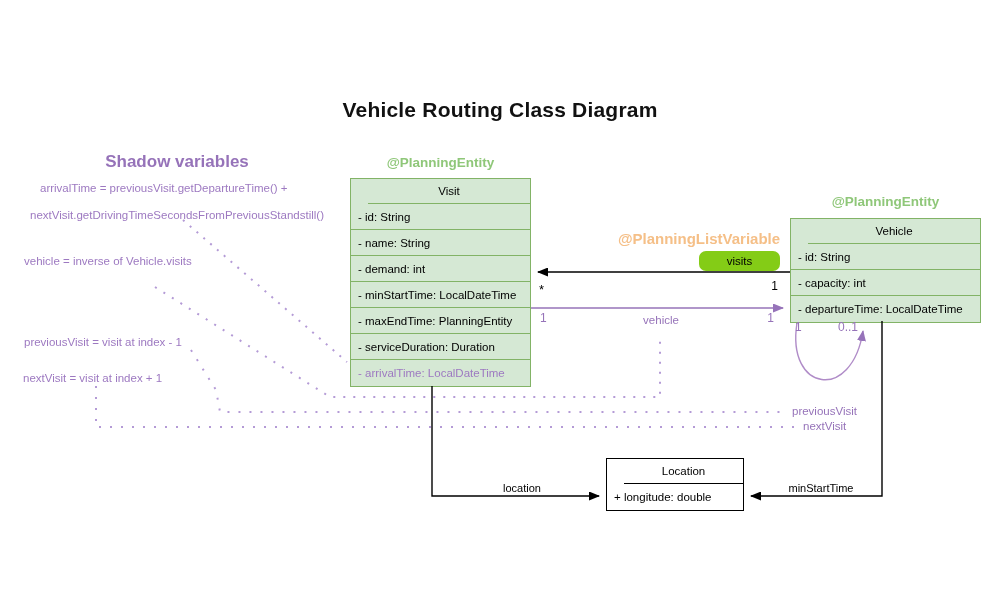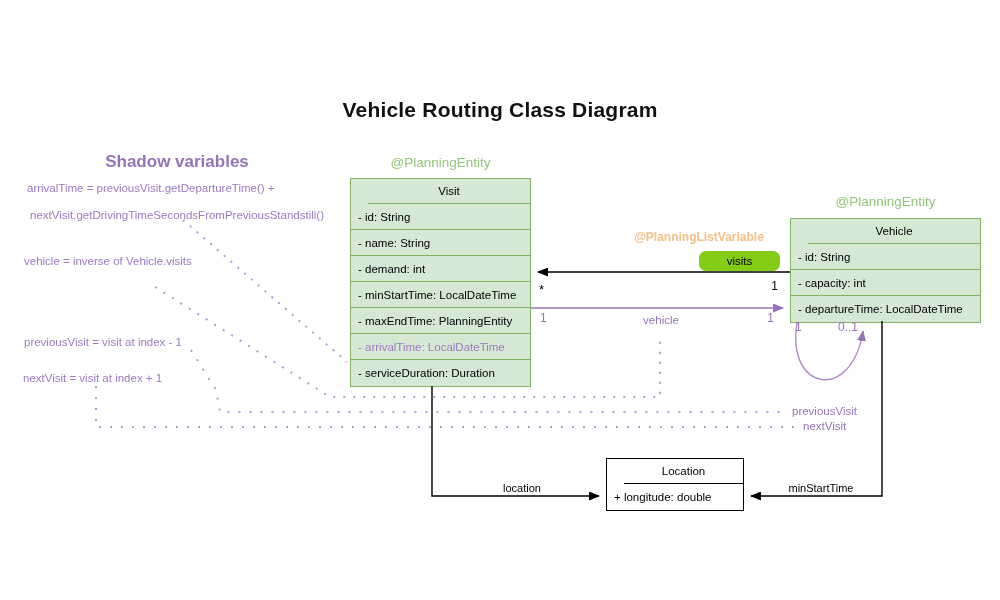"@PlanningEntity" .anno-green { font-weight: normal -> bold }
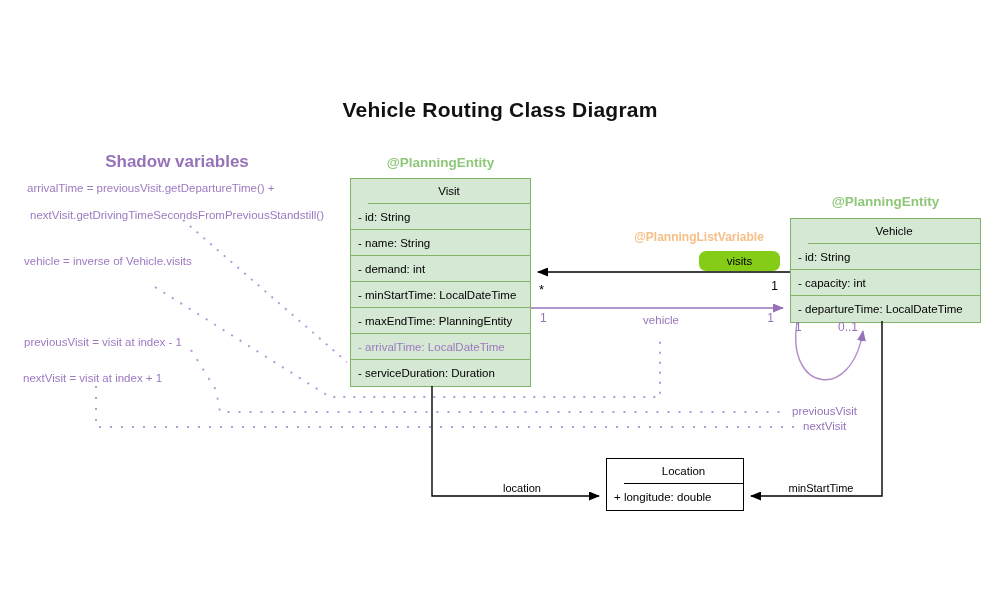"arrivalTime =" div.abs { left: 27px -> 40px }
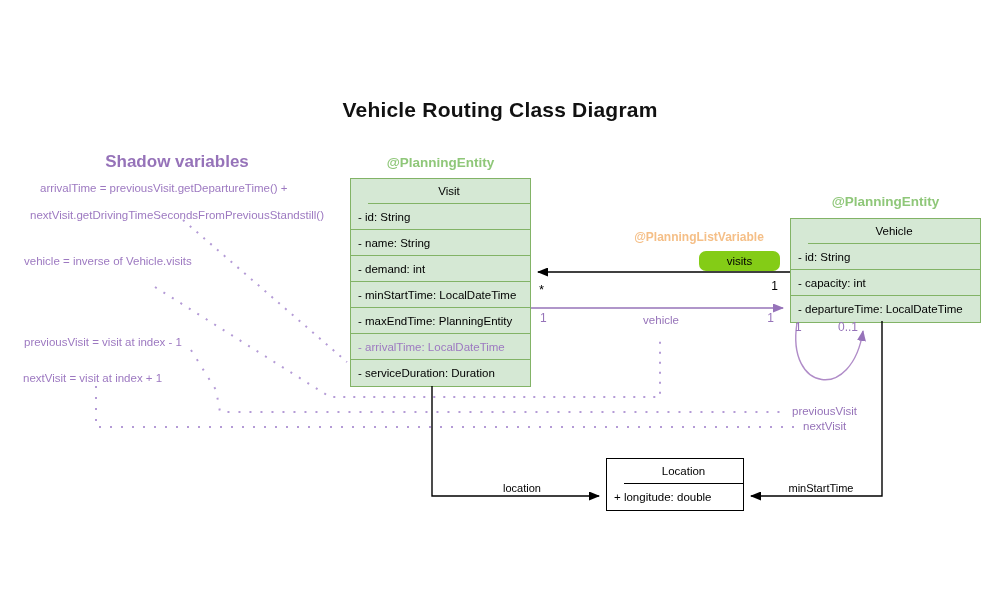"@PlanningListVariable" .anno-orange { font-size: 12px -> 15px }
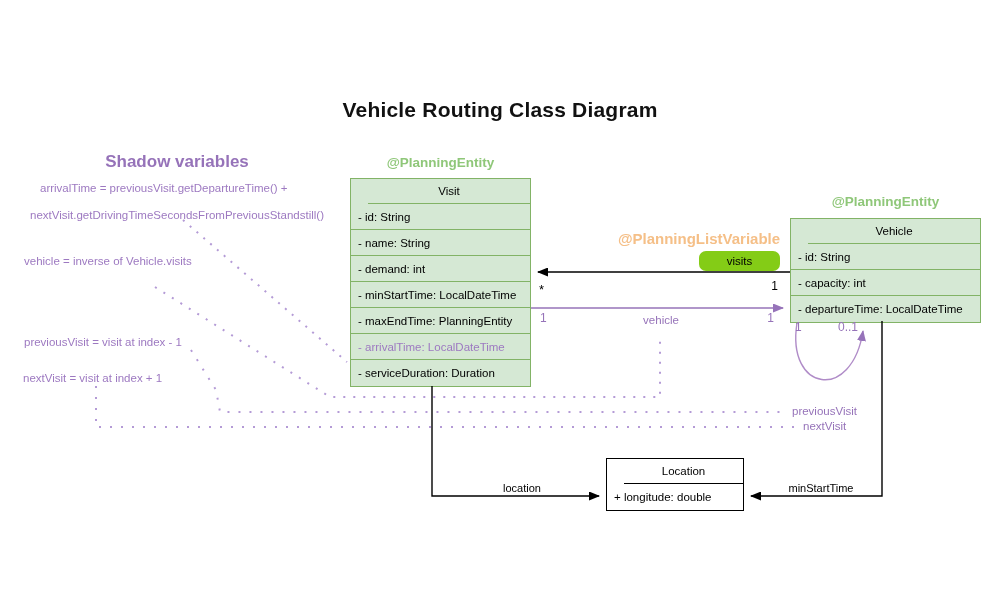"- arrivalTime: LocalDateTime" div.uml-r { order: before "- serviceDuration: Duration" -> after "- serviceDuration: Duration" }
